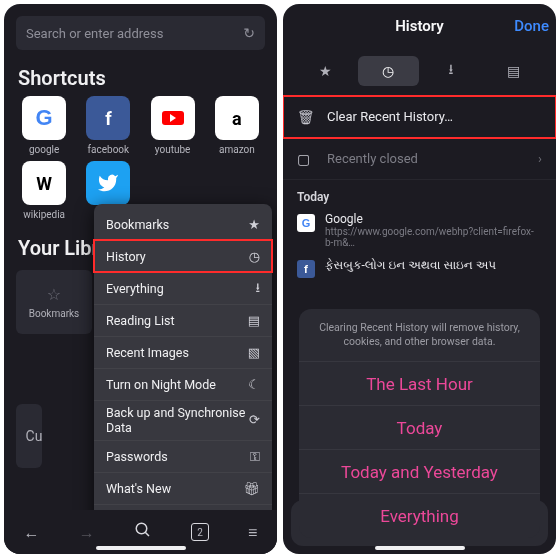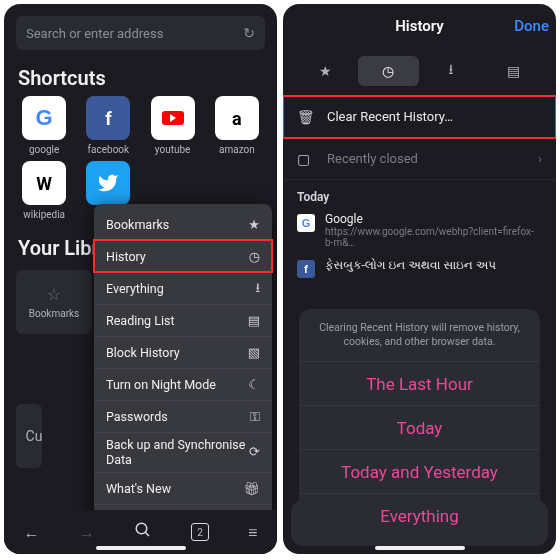"Block History" span { text: Block History -> Recent Images }
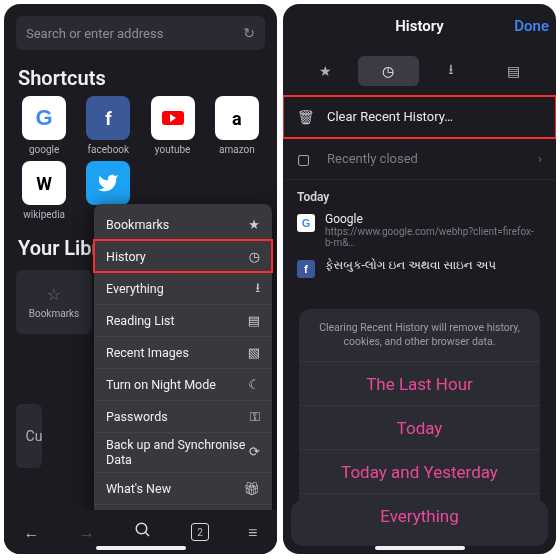"Passwords" div.menu-item { order: before "Back up and Synchronise Data" -> after "Back up and Synchronise Data" }
